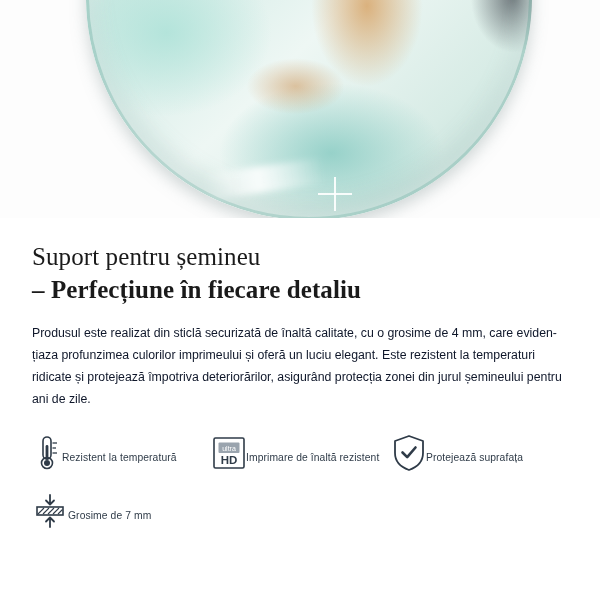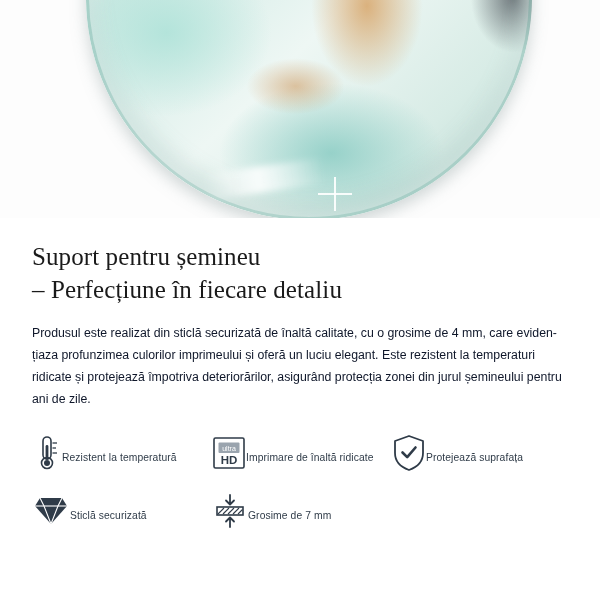"– Perfecțiune în fiecare detaliu" .headline .l2 { font-weight: none -> bold }
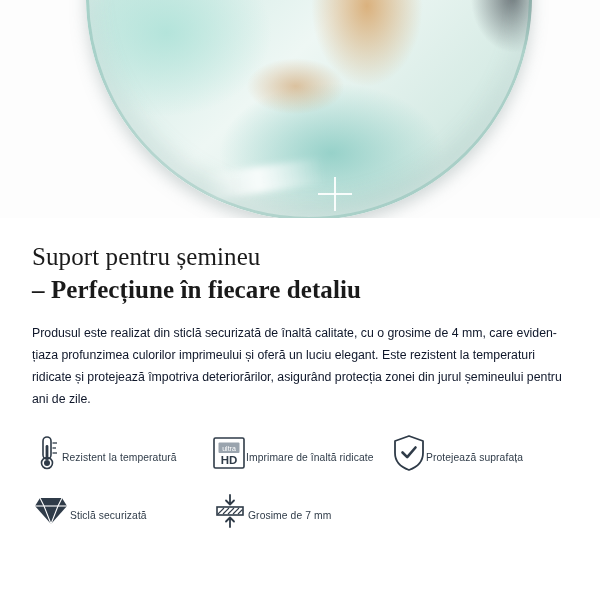"Imprimare de înaltă ridicate" div.feature-label { text: ridicate -> rezistent }
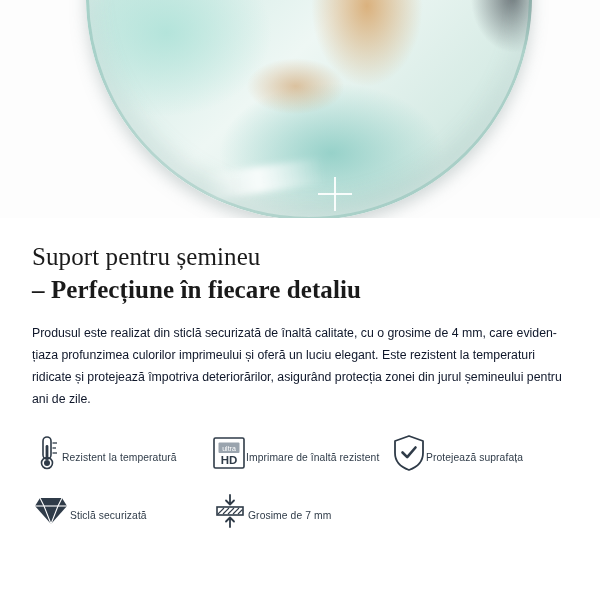"Sticlă securizată" div.feature { html: <div> <div> <svg> <path></path> <path></path> <line></line> </svg> </div> <div>Sticlă securizată</div> </div> -> none }
